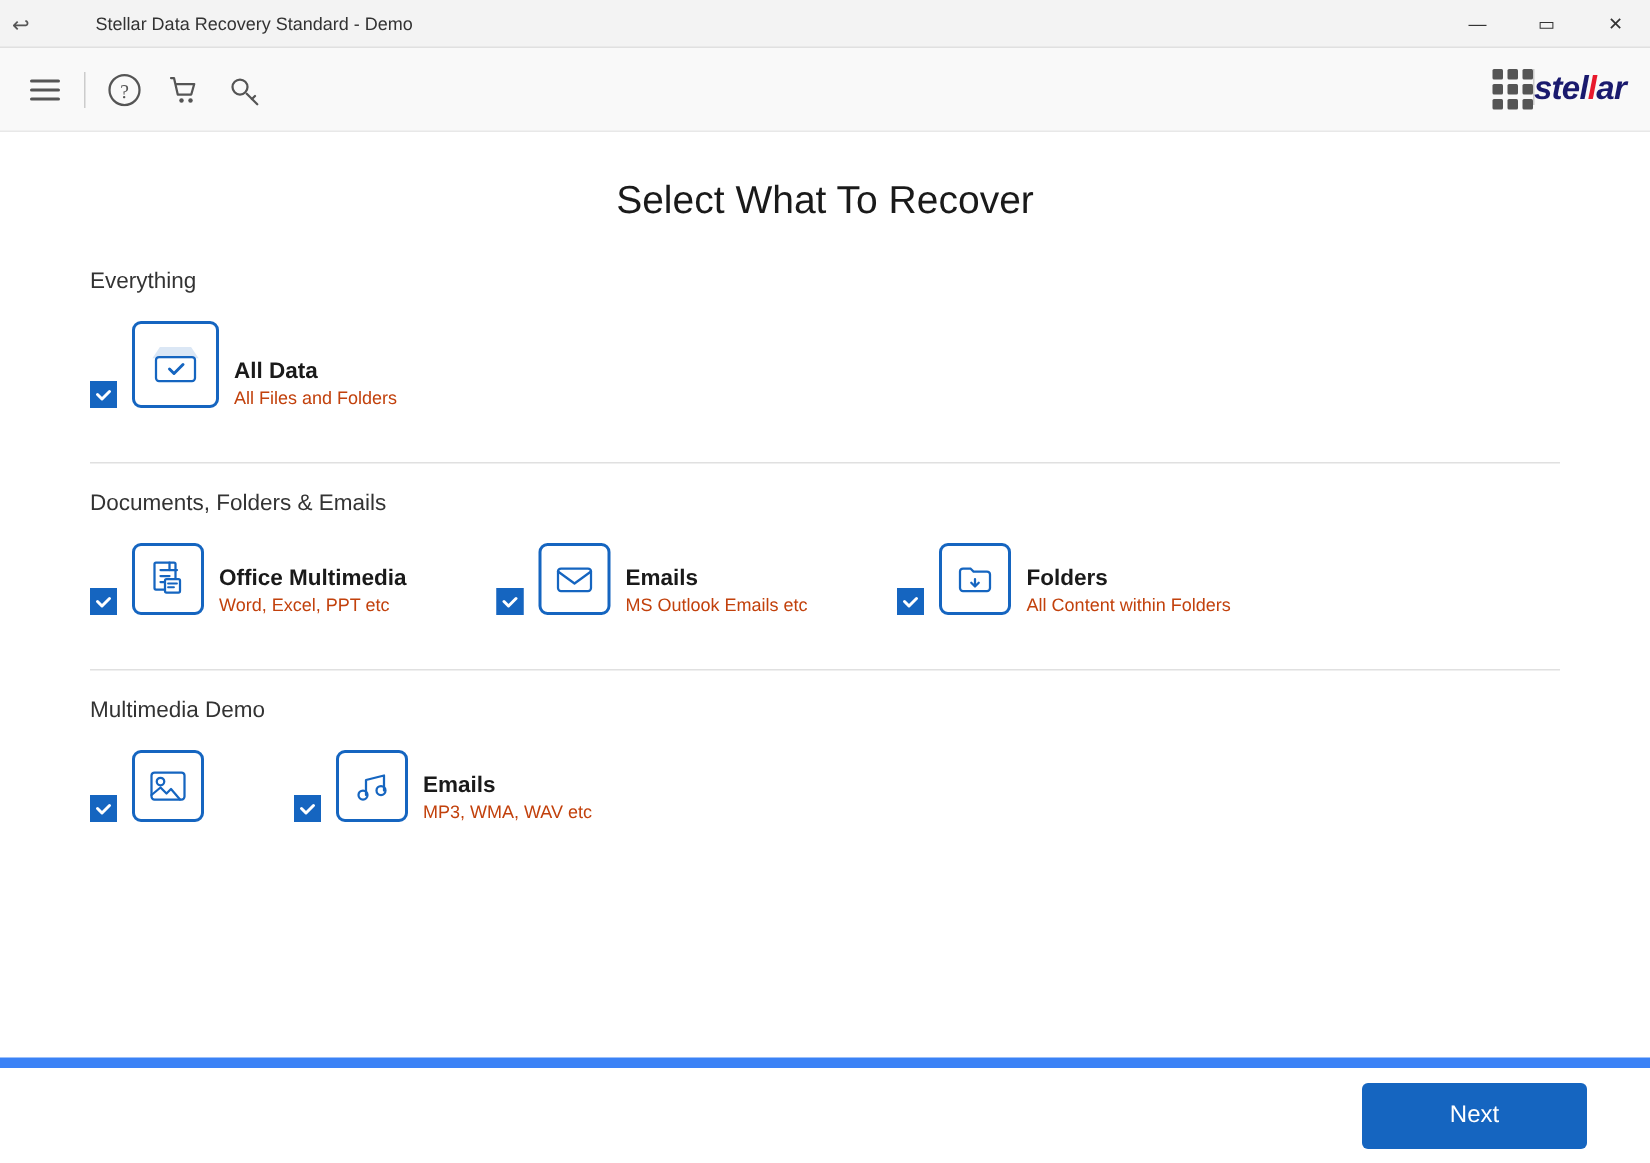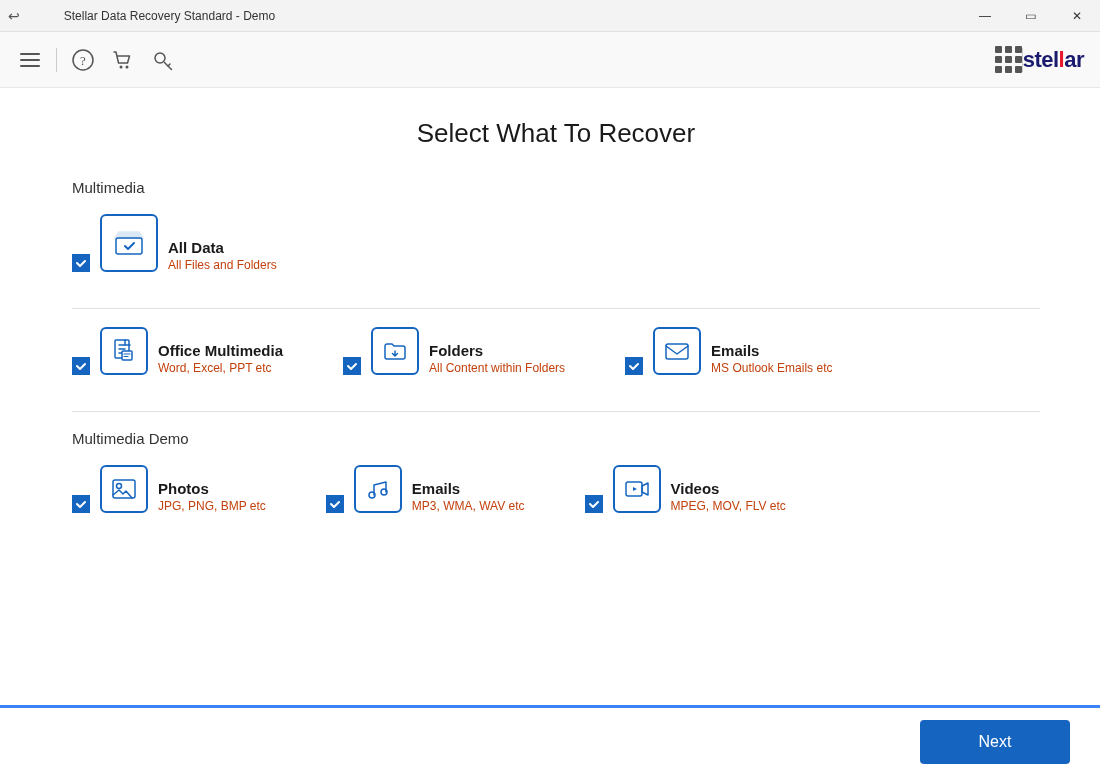"stellar" .toolbar-right { align-items: center -> flex-start; font-style: none -> italic }
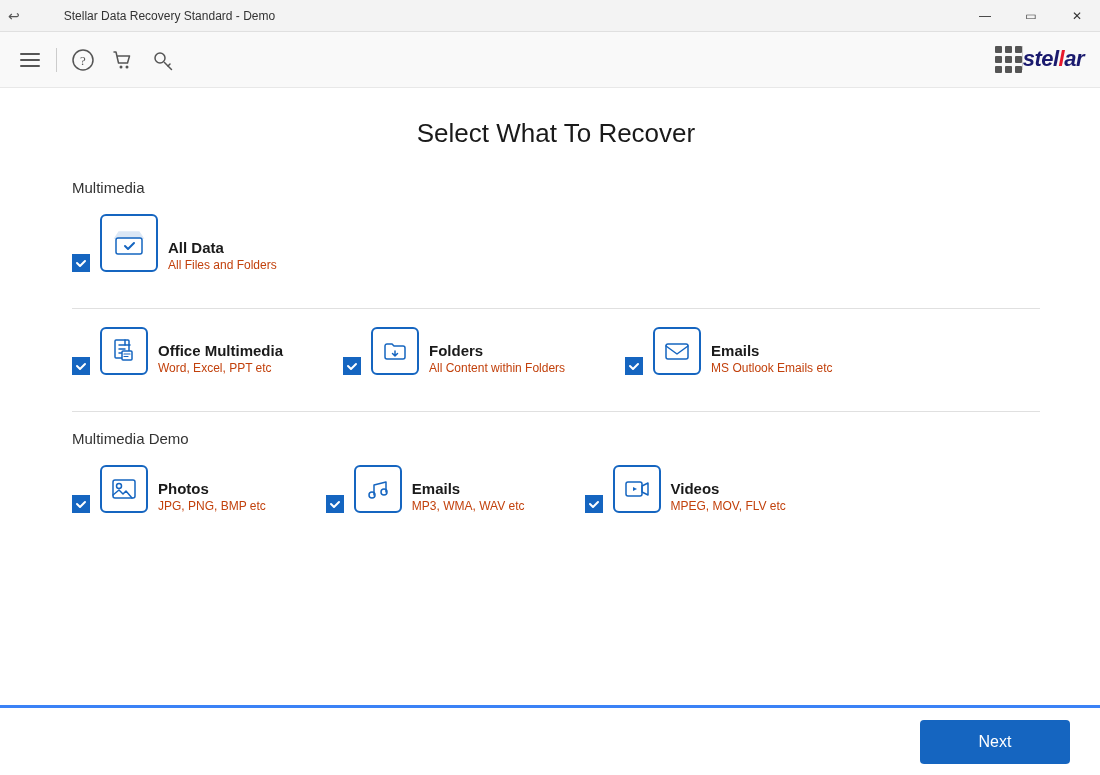"Select What To Recover" .main-content { margin-left: 12px -> none }
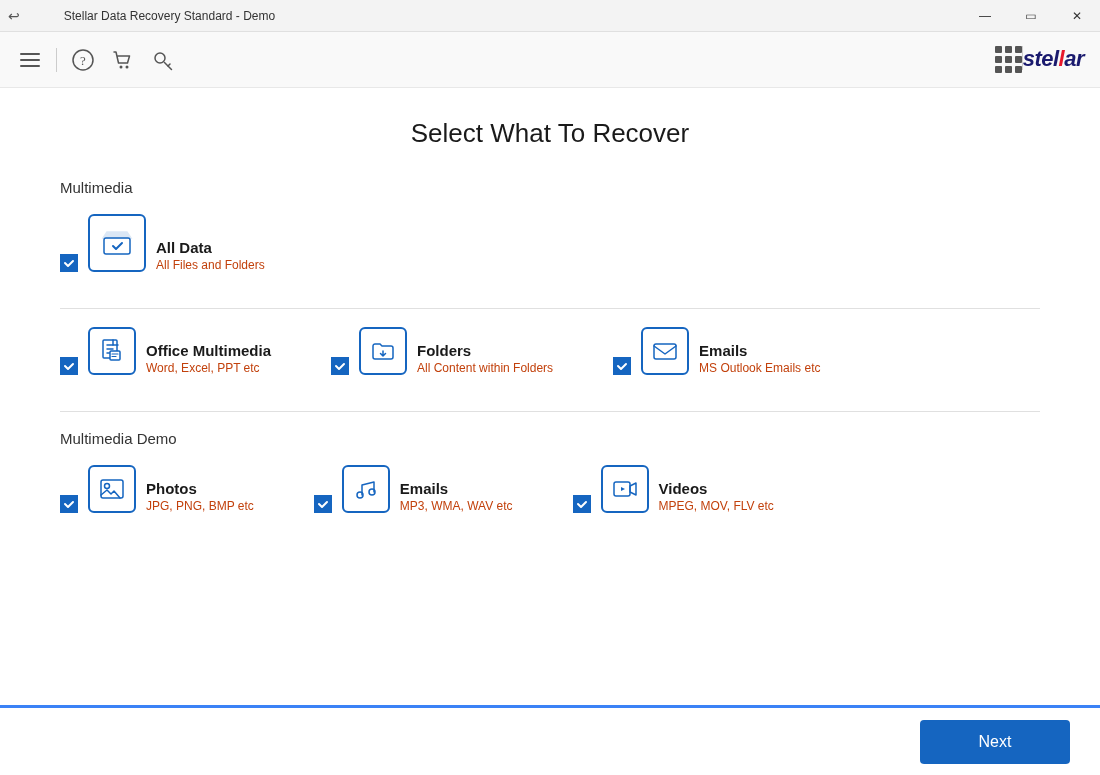"Multimedia" div.section-label { text: Multimedia -> Everything }
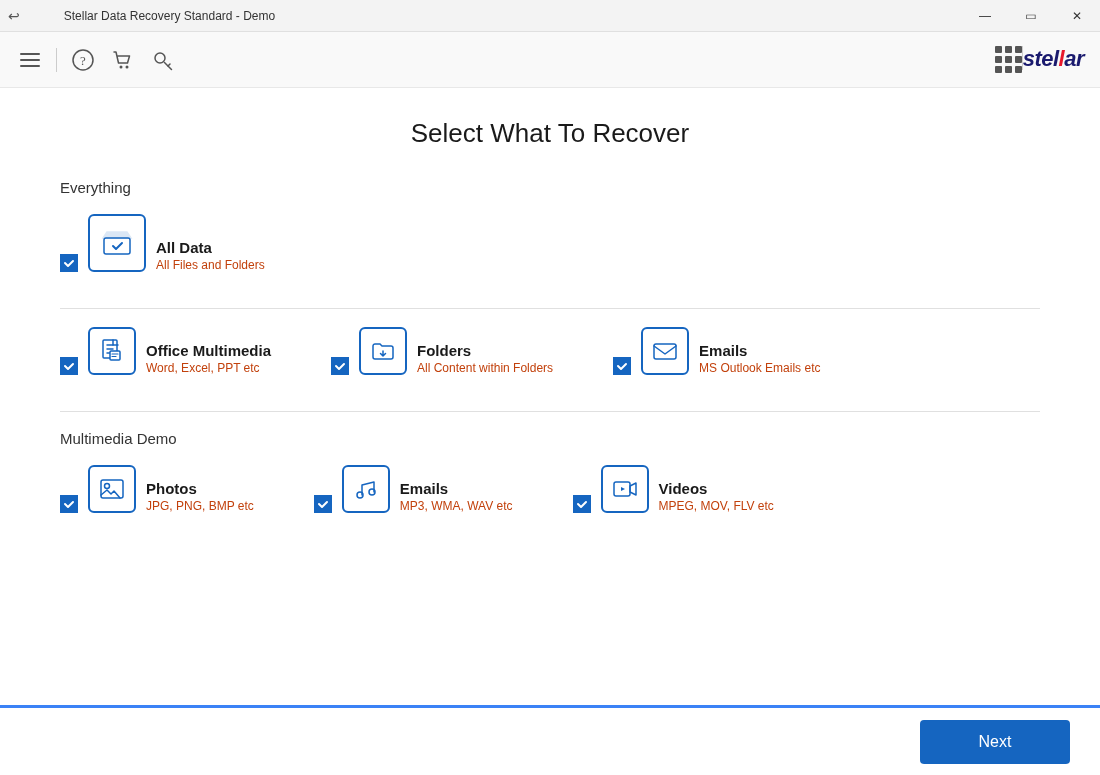"Documents, Folders & Emails" div.section-label { html: none -> <div>Documents, Folders &amp; Emails</div> }
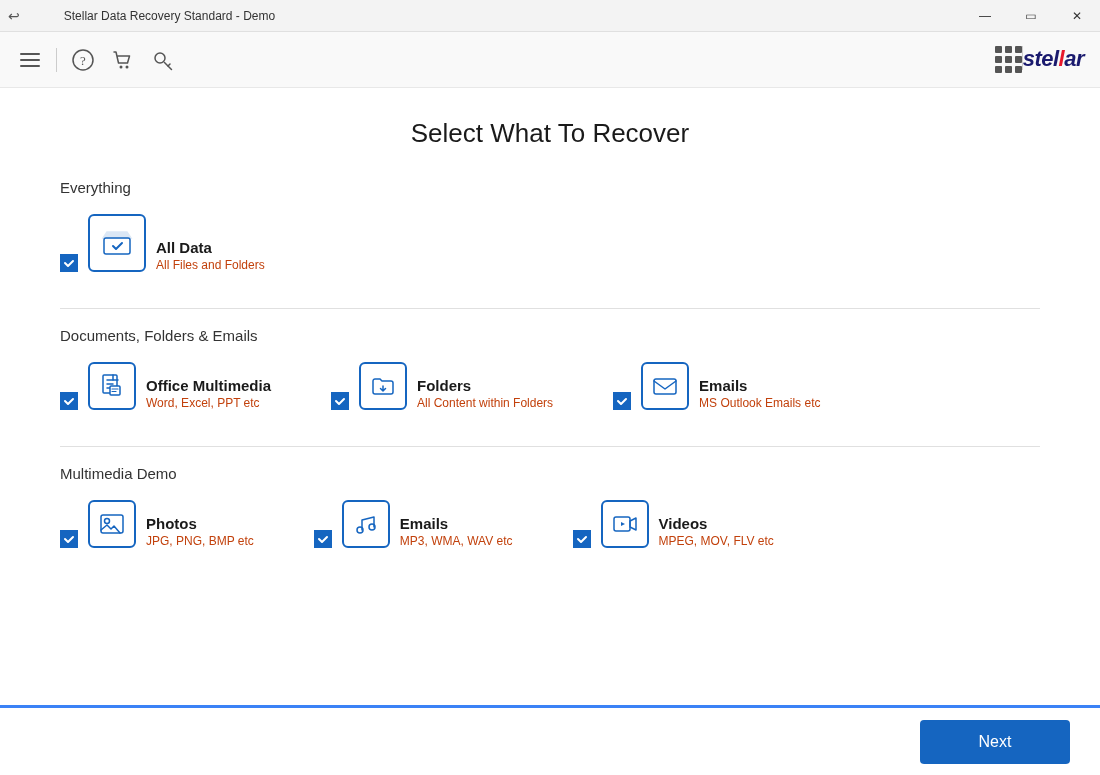"Folders" div.item { order: before "Emails" -> after "Emails" }
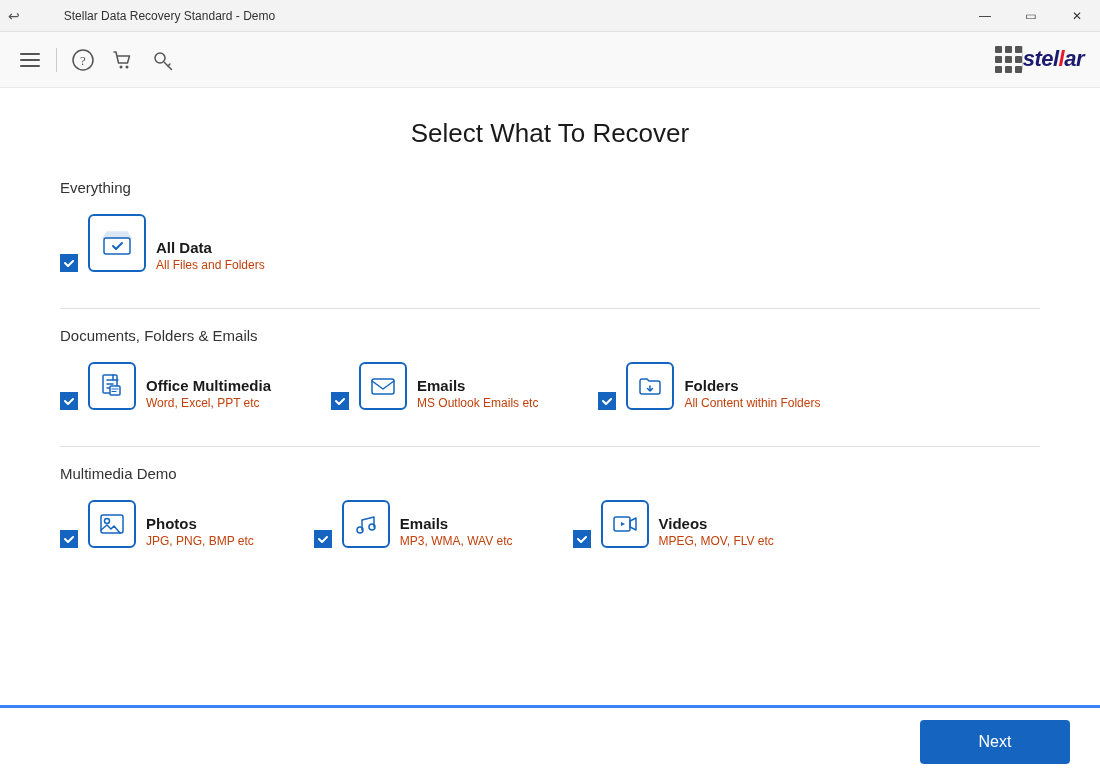"Photos" div.item-text { html: <div> <span>Photos</span> <span>JPG, PNG, BMP etc</span> </div> -> none }
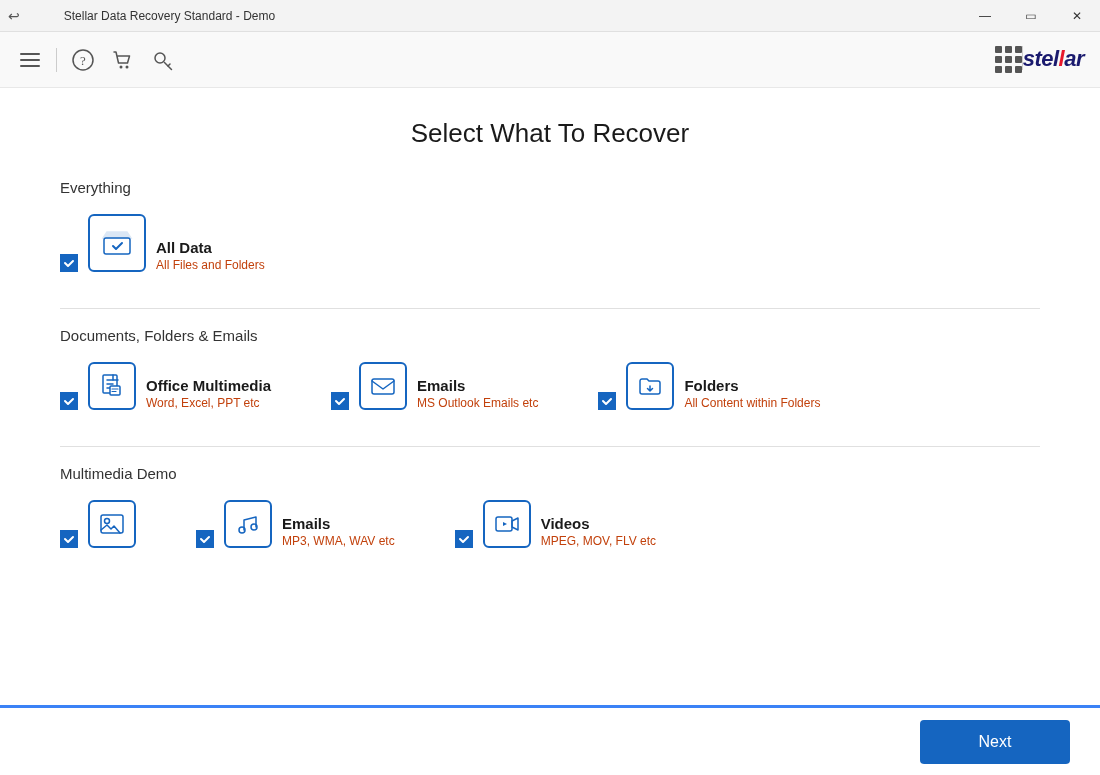"Videos" div.item { html: <div> <div> <svg> <path></path> </svg> </div> <div> <svg> <rect></rect> <path></path> <path></path> </svg> </div> <div> <span>Videos</span> <span>MPEG, MOV, FLV etc</span> </div> </div> -> none }
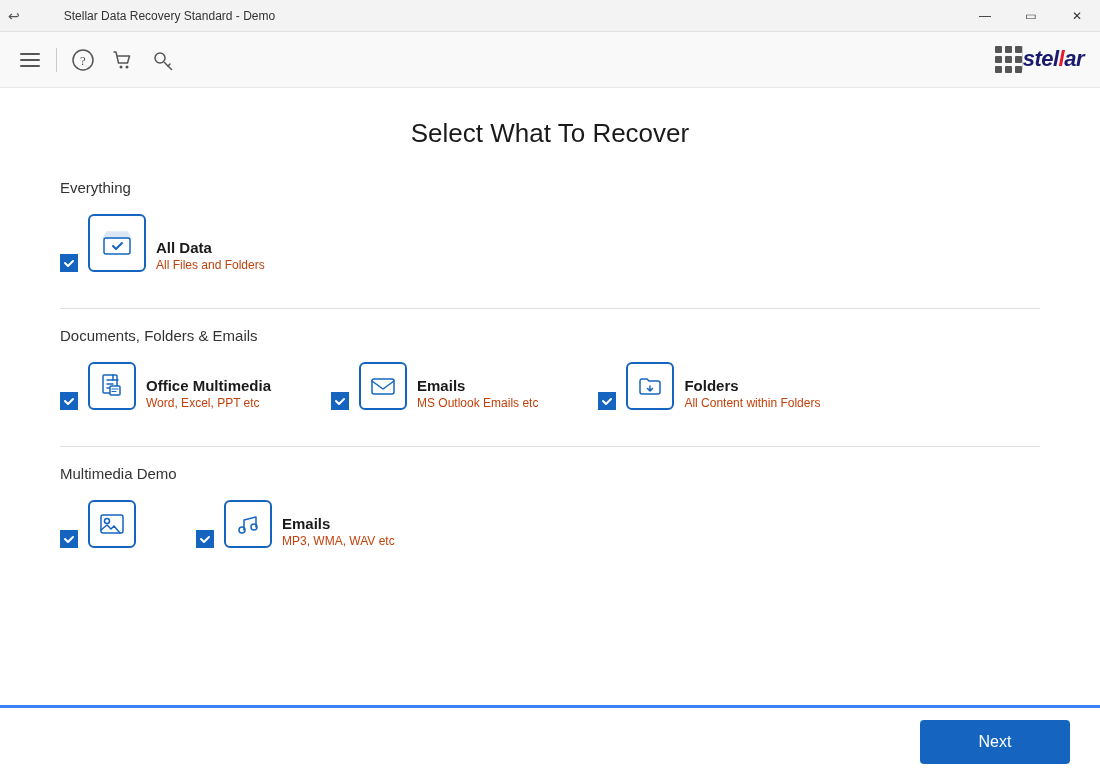"Next" .footer { border-top: 3px solid #3b82f6 -> 7px solid #3b82f6; padding: 0 30px -> 0 42px }
